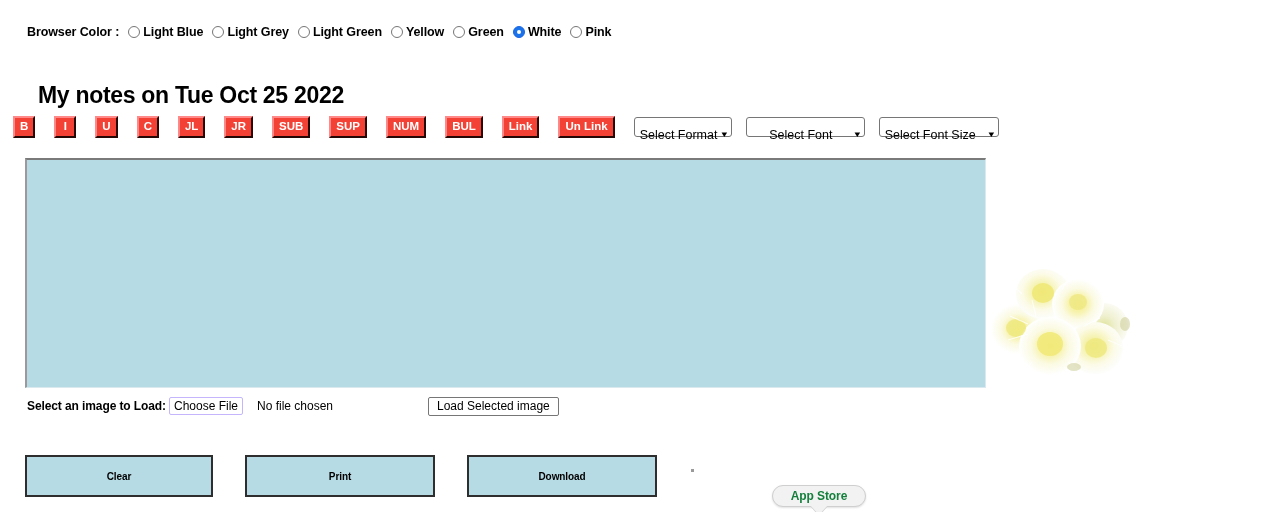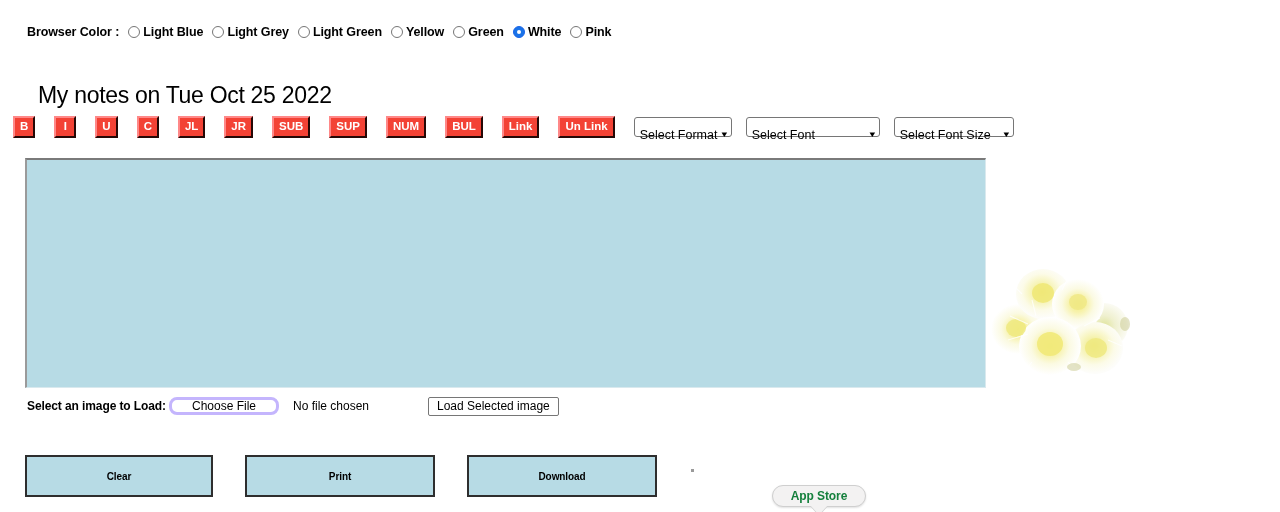"My notes on Tue Oct" #page-title { font-weight: normal -> bold }
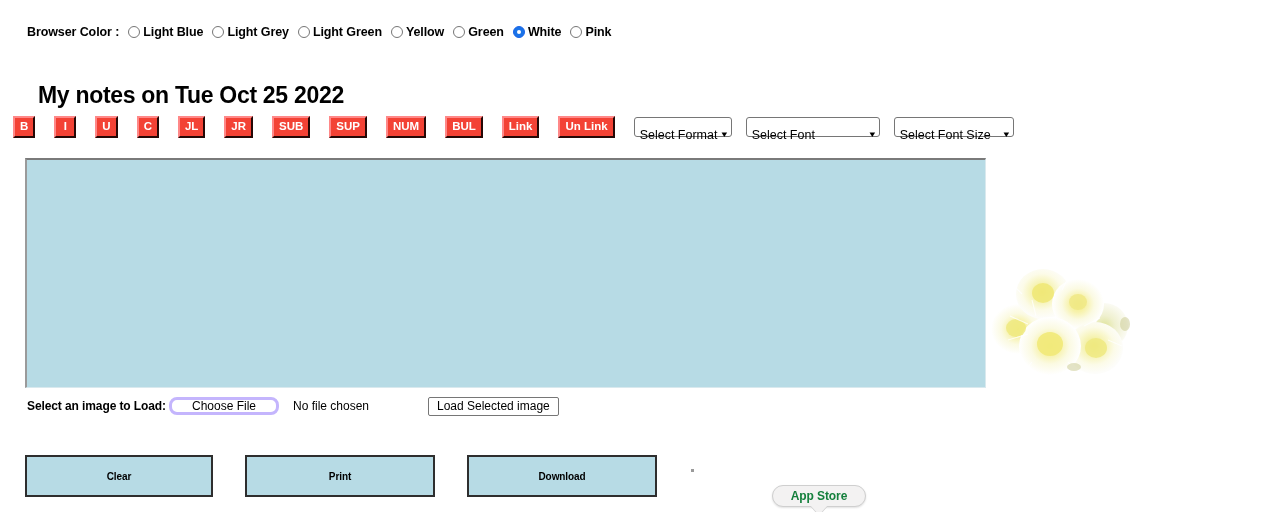"Select Font" #select-font { text-align: none -> center; width: 134px -> 119px }
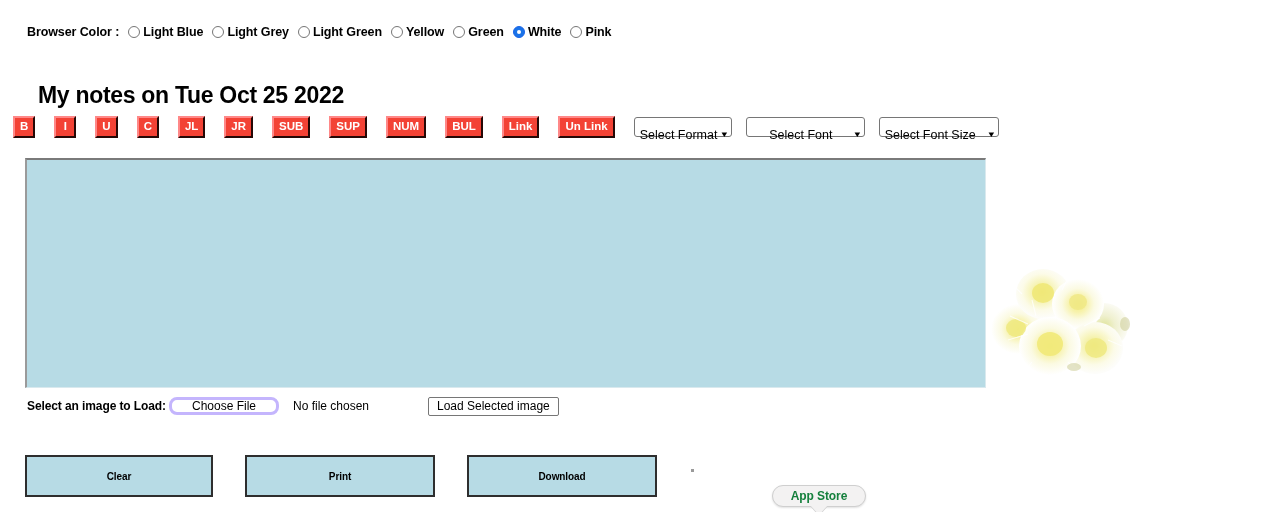"Choose File" #choose-file-button { border: 3px solid #c4b5fd -> 1px solid #c4b5fd; border-radius: 8px -> 2px; padding: 0 20px -> 0 4px }
